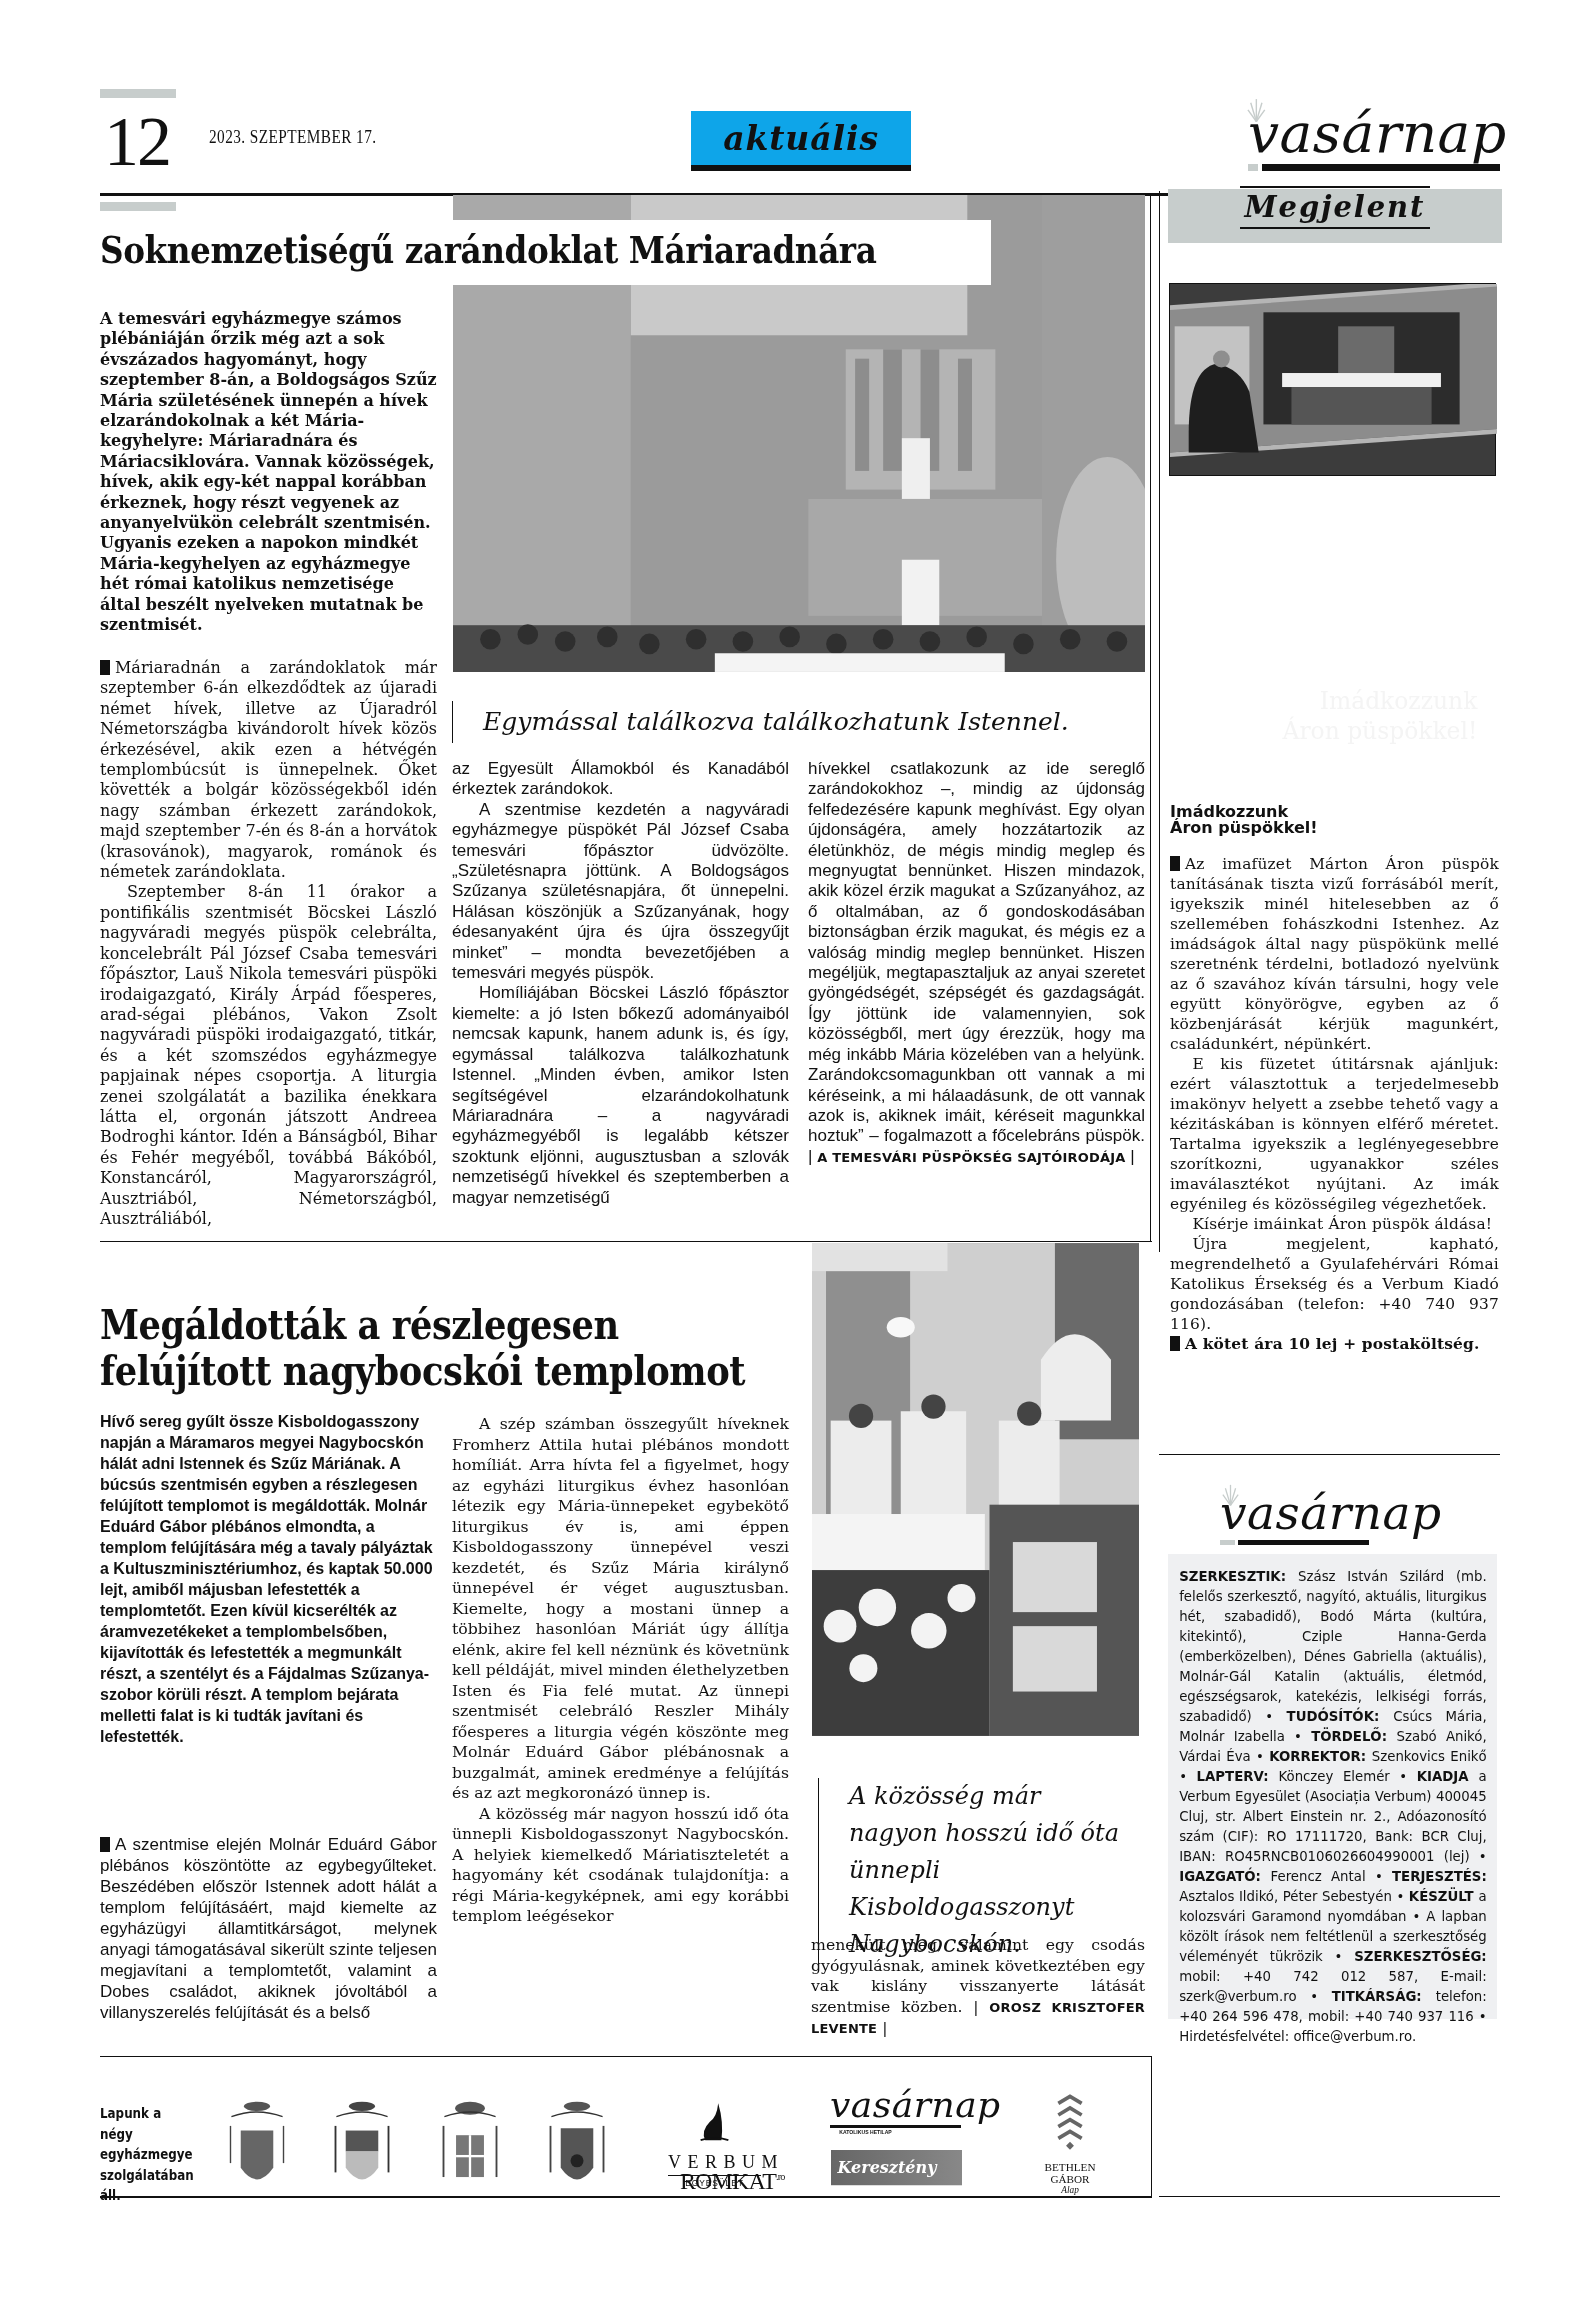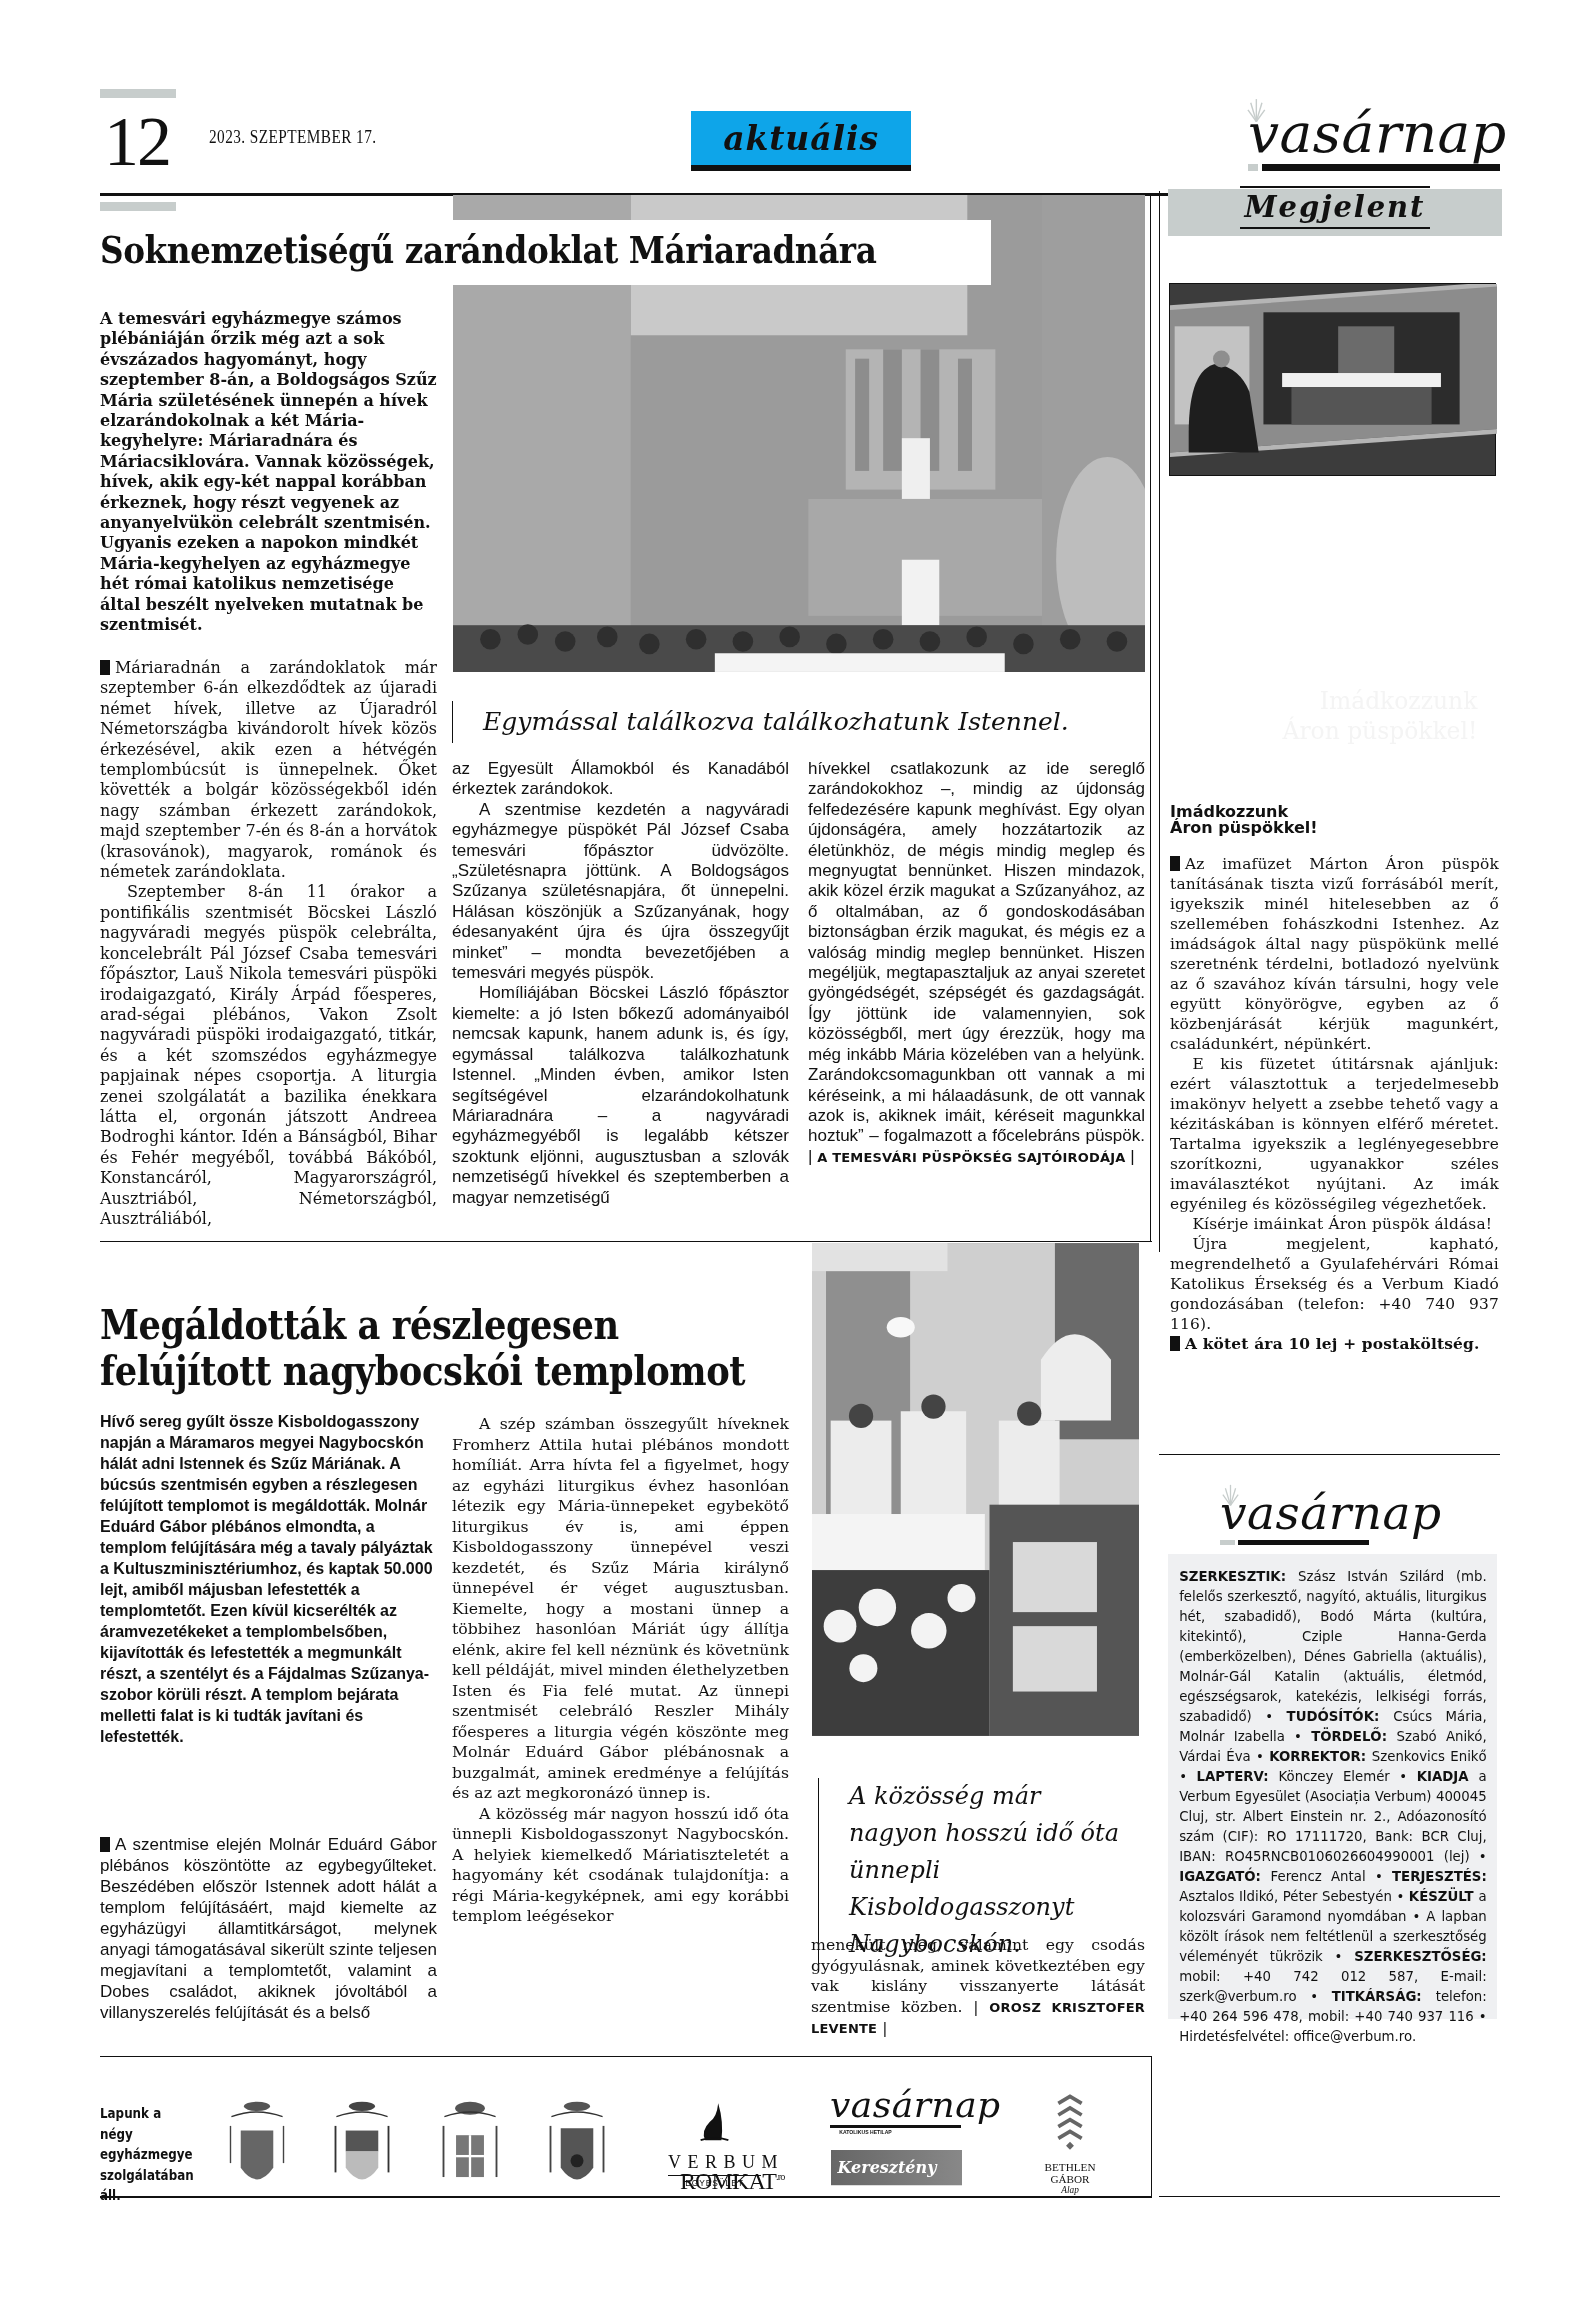"Megjelent" #megjelent { height: 47px -> 54px }
